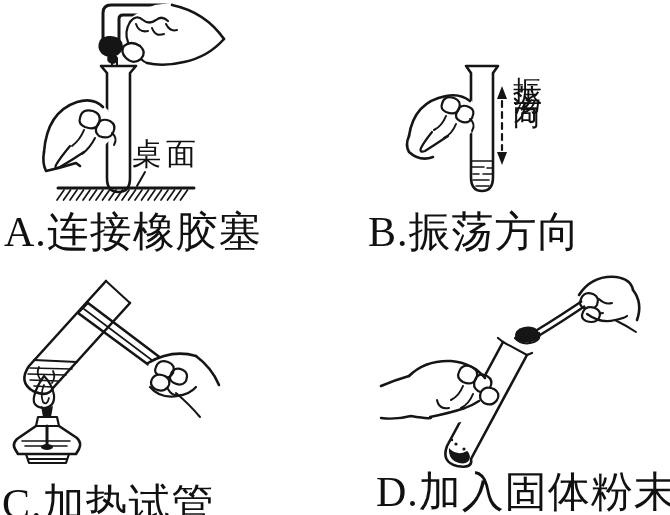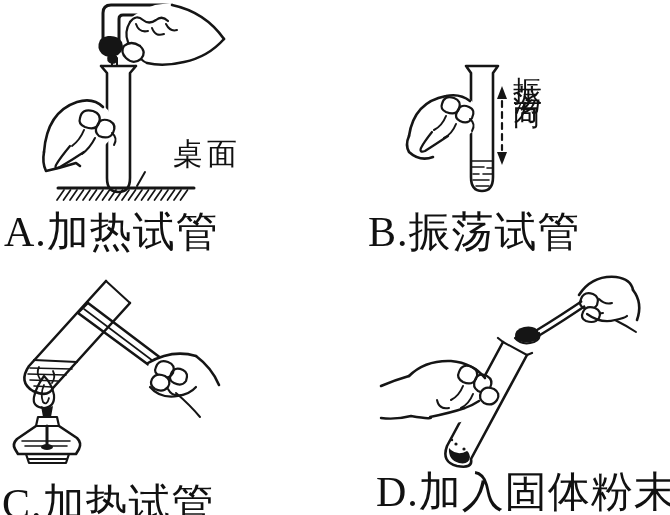"桌面" .small-note { padding-left: 41px -> none }
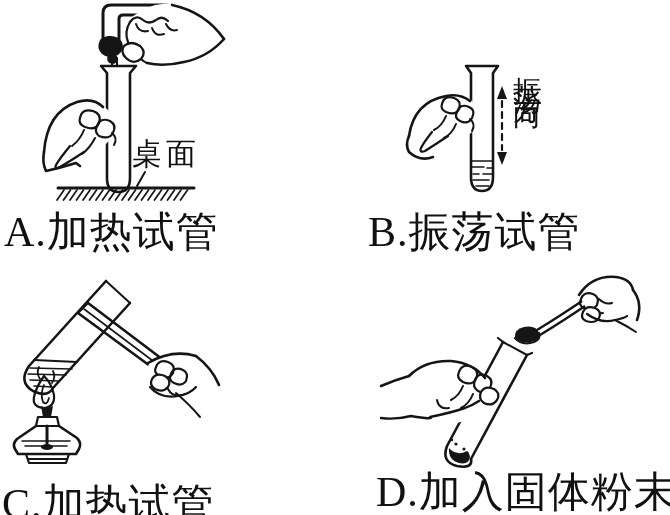"A.加热试管" div.caption { text: A.加热试管 -> A.连接橡胶塞 }
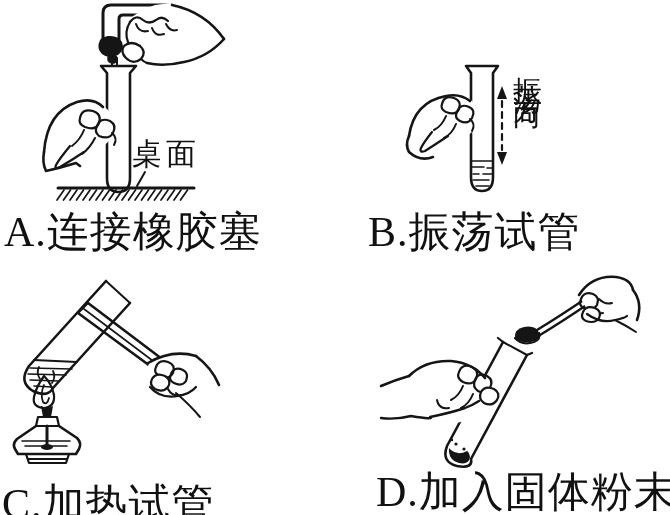"B.振荡试管" div.caption { text: 试管 -> 方向 }
